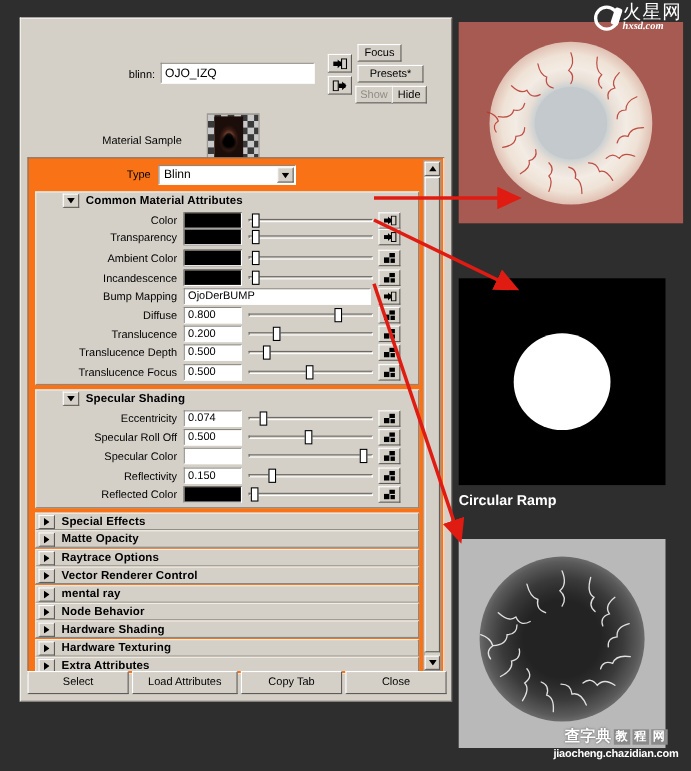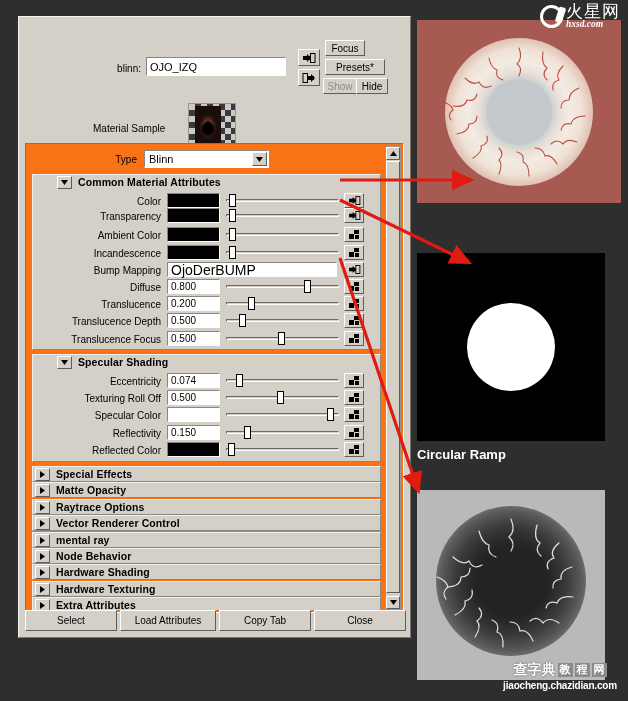"OjoDerBUMP" .arow .textfield { font-size: 14px -> 10px }
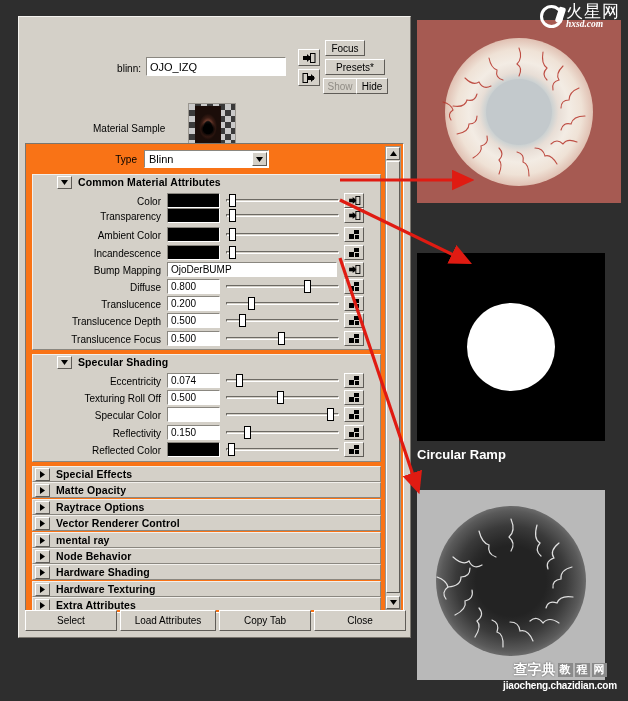"Texturing Roll Off" div.alabel { text: Texturing -> Specular }
